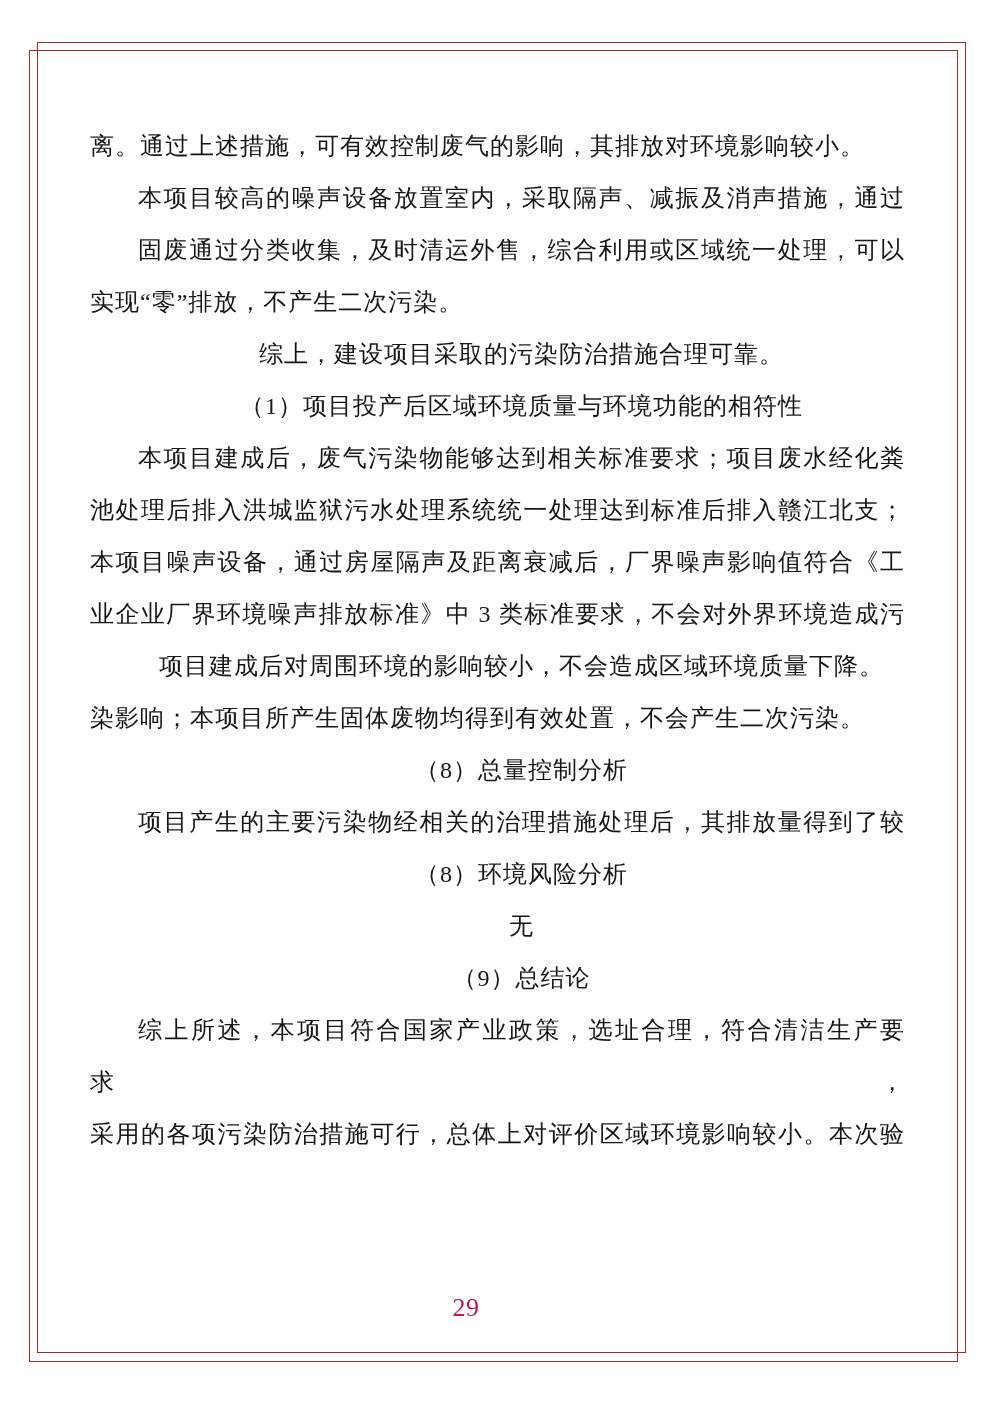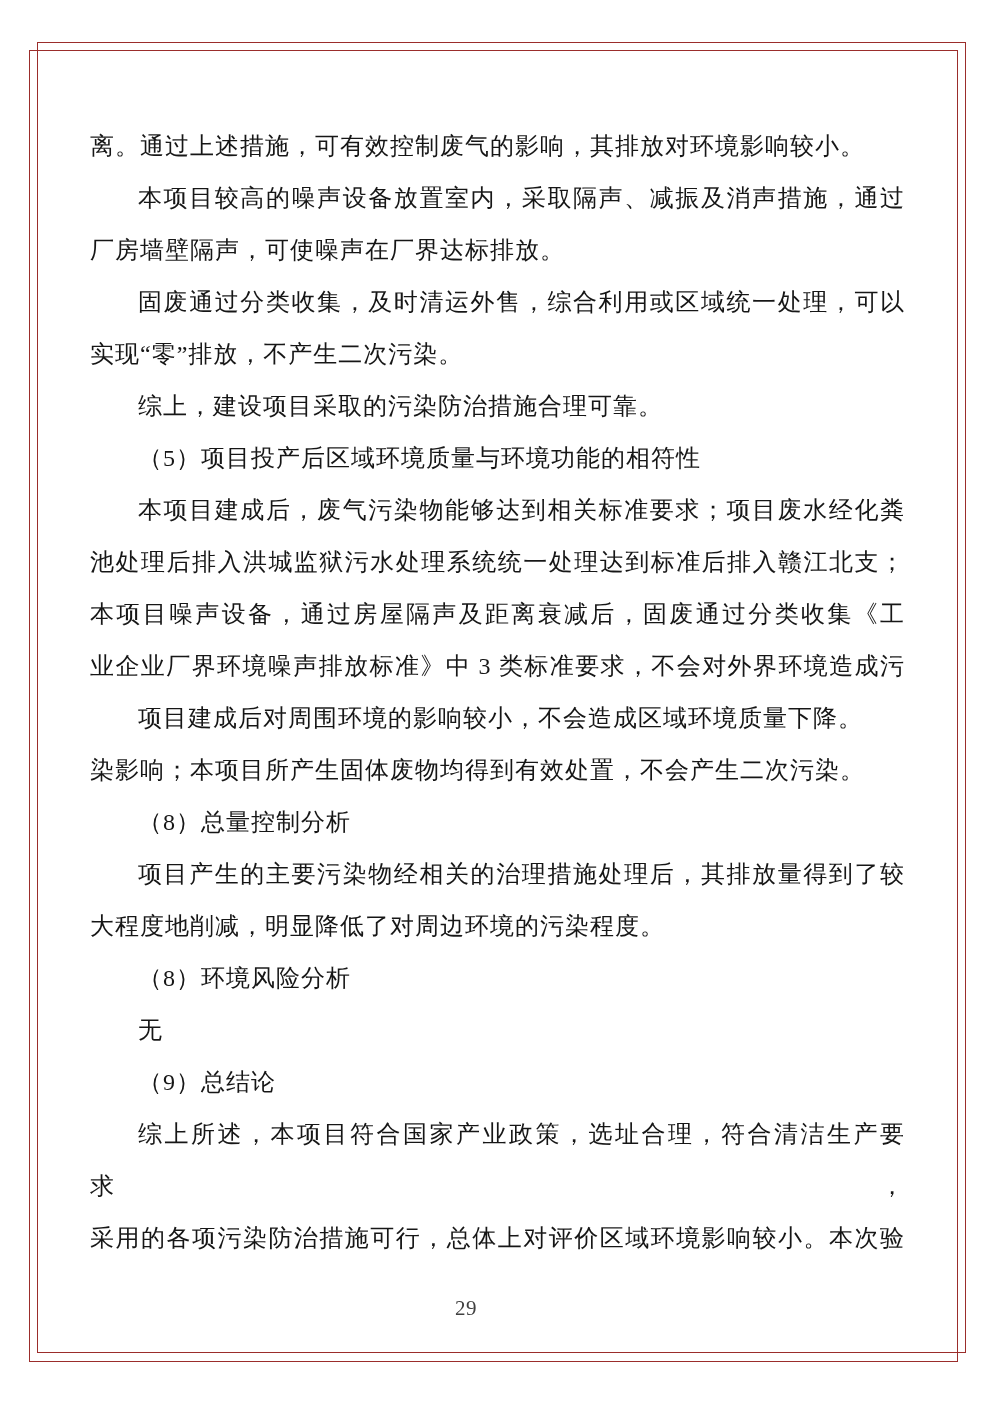"厂房墙壁隔声，可使噪声在厂界达标排放。" div.line { html: <div>厂房墙壁隔声，可使噪声在厂界达标排放。</div> -> none }
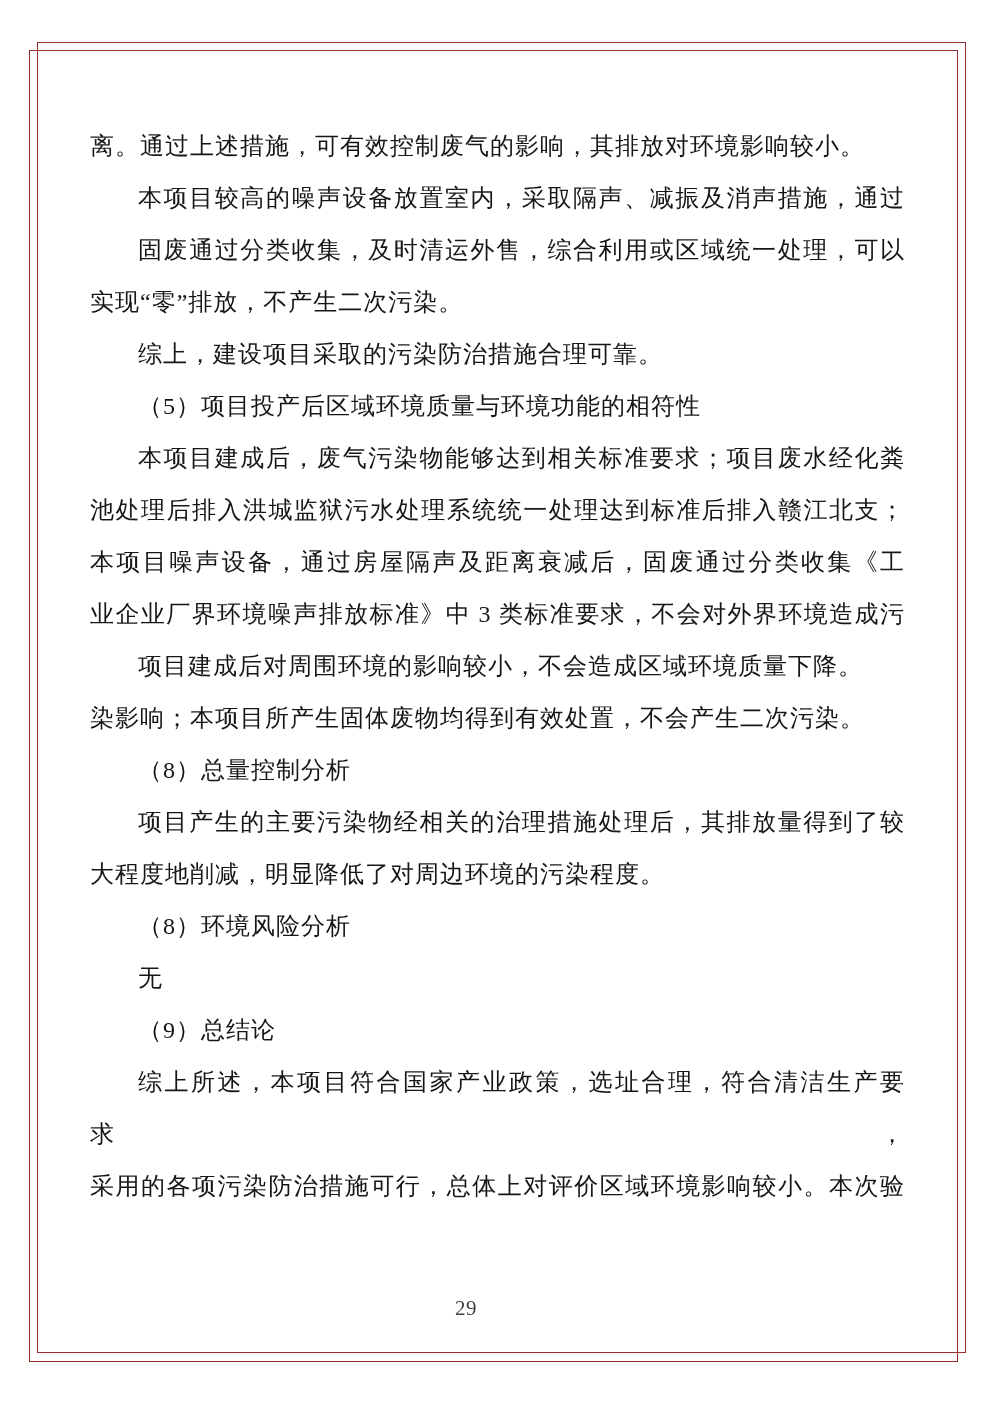"综上，建设项目采取的污染防治措施合理可靠。" .line.indent { text-align: none -> center }
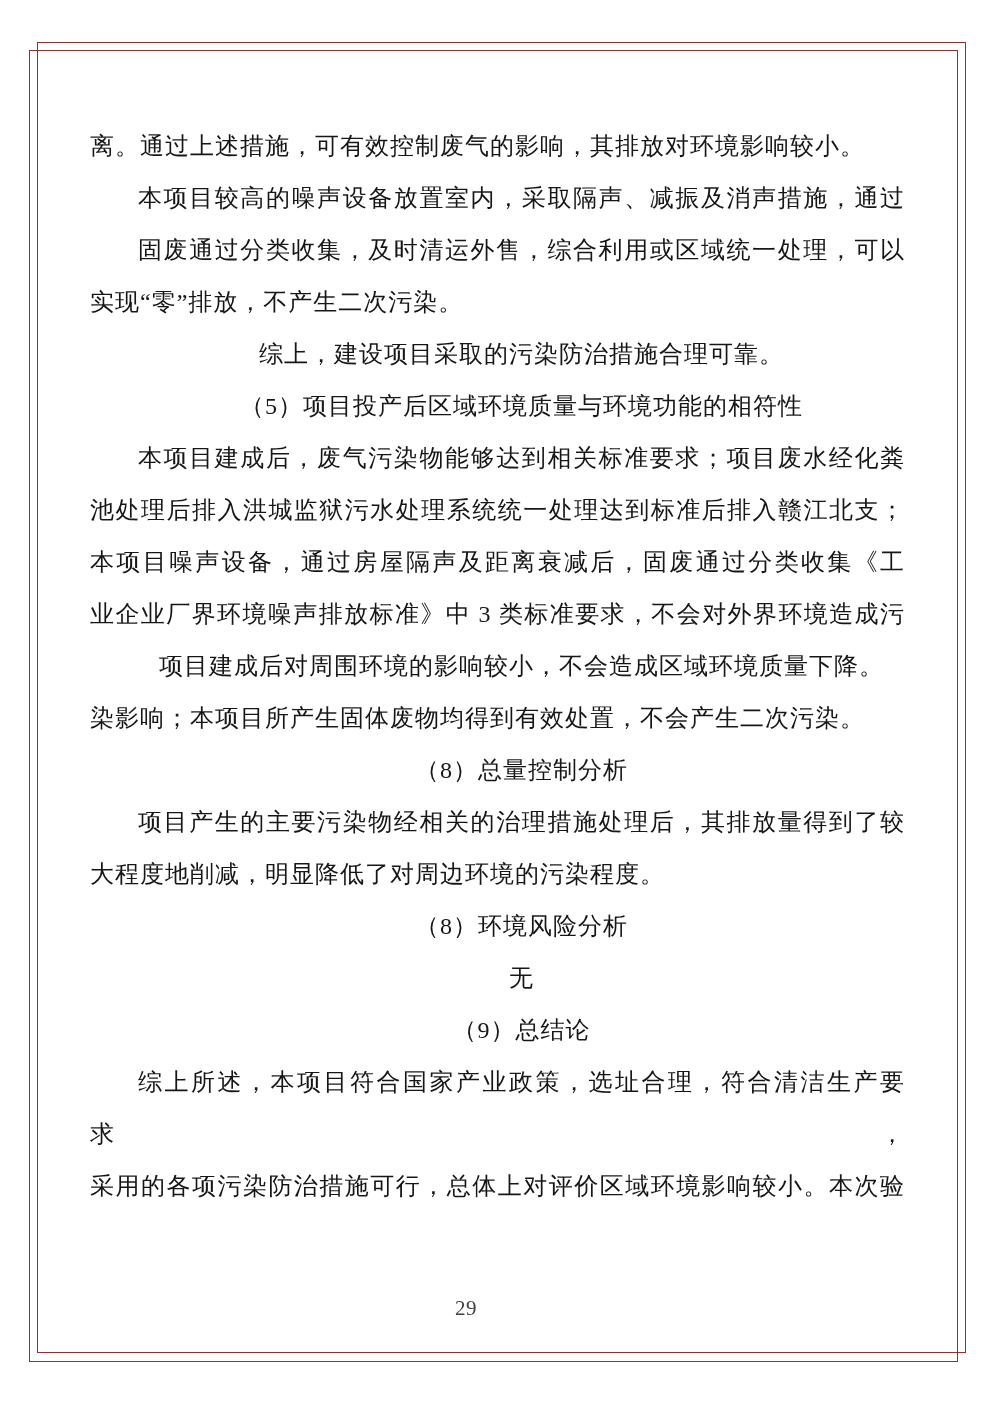"（5）项目投产后区域环境质量与环境功能的相符性" div.line { text: 5 -> 1 }
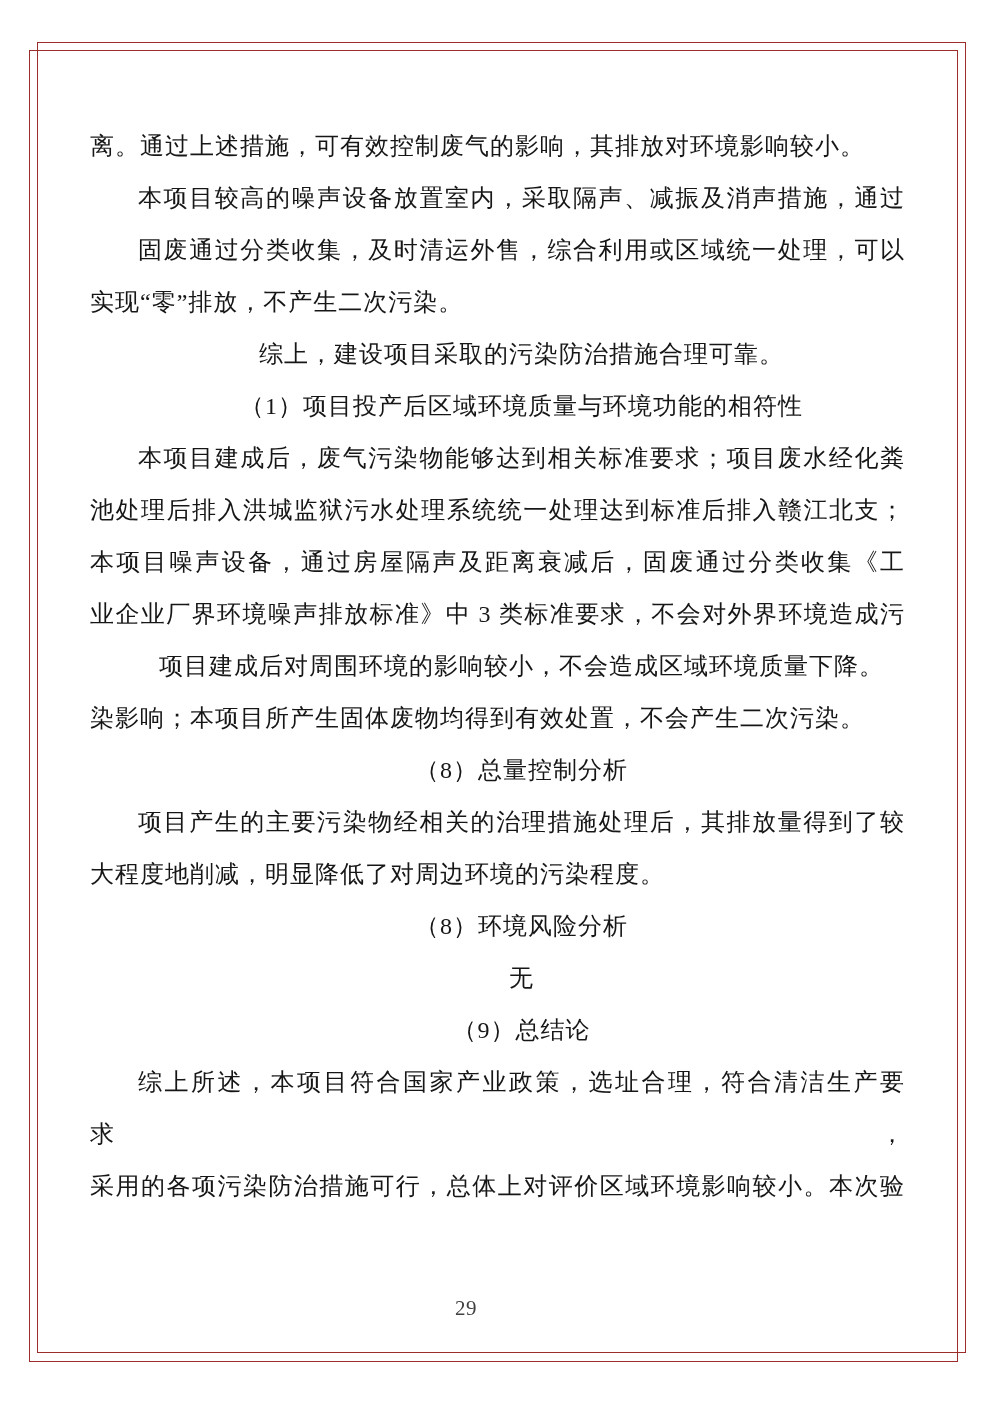"本项目噪声设备，通过房屋隔声及距离衰减后，固废通过分类收集《工" div.line { text: 固废通过分类收集 -> 厂界噪声影响值符合 }
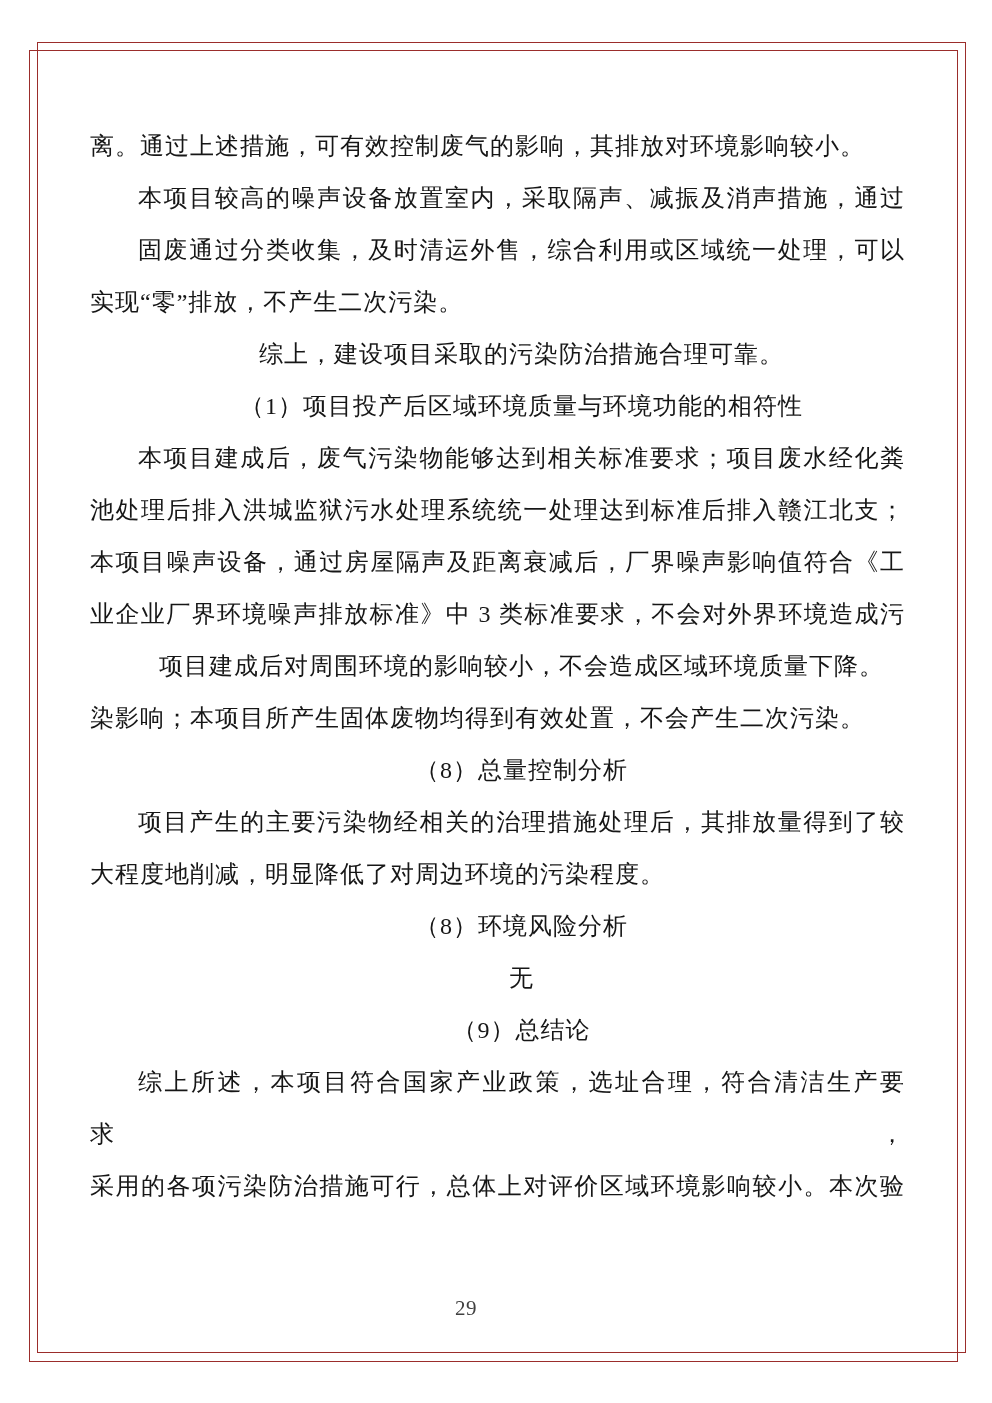"大程度地削减，明显降低了对周边环境的污染程度。" div.line { html: <div>大程度地削减，明显降低了对周边环境的污染程度。</div> -> none }
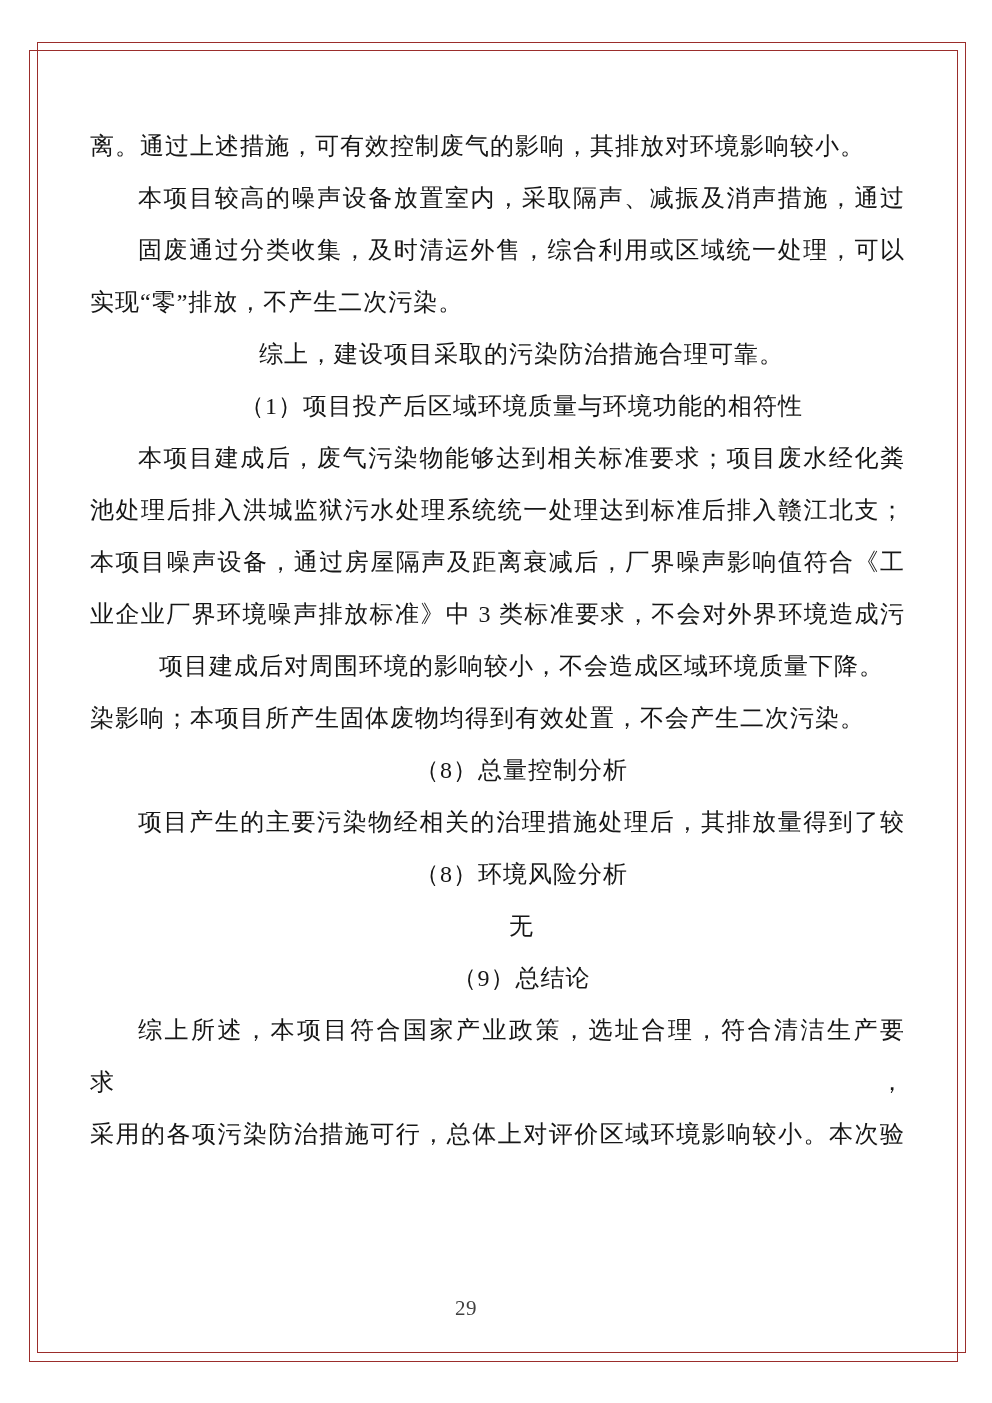"29" .page-number { color: #404040 -> #be185d; font-size: 21px -> 26px }
